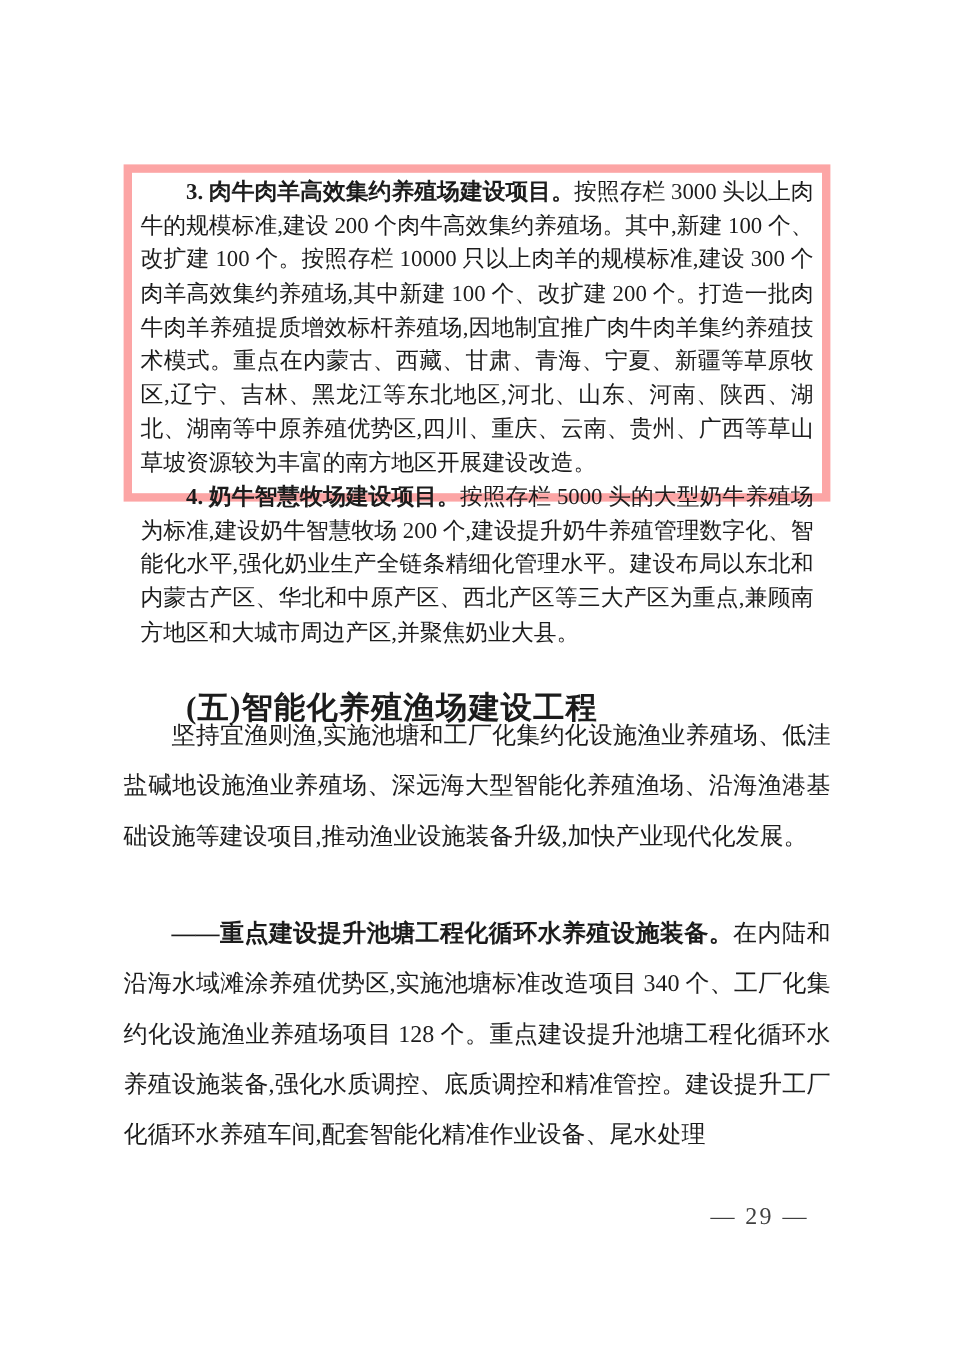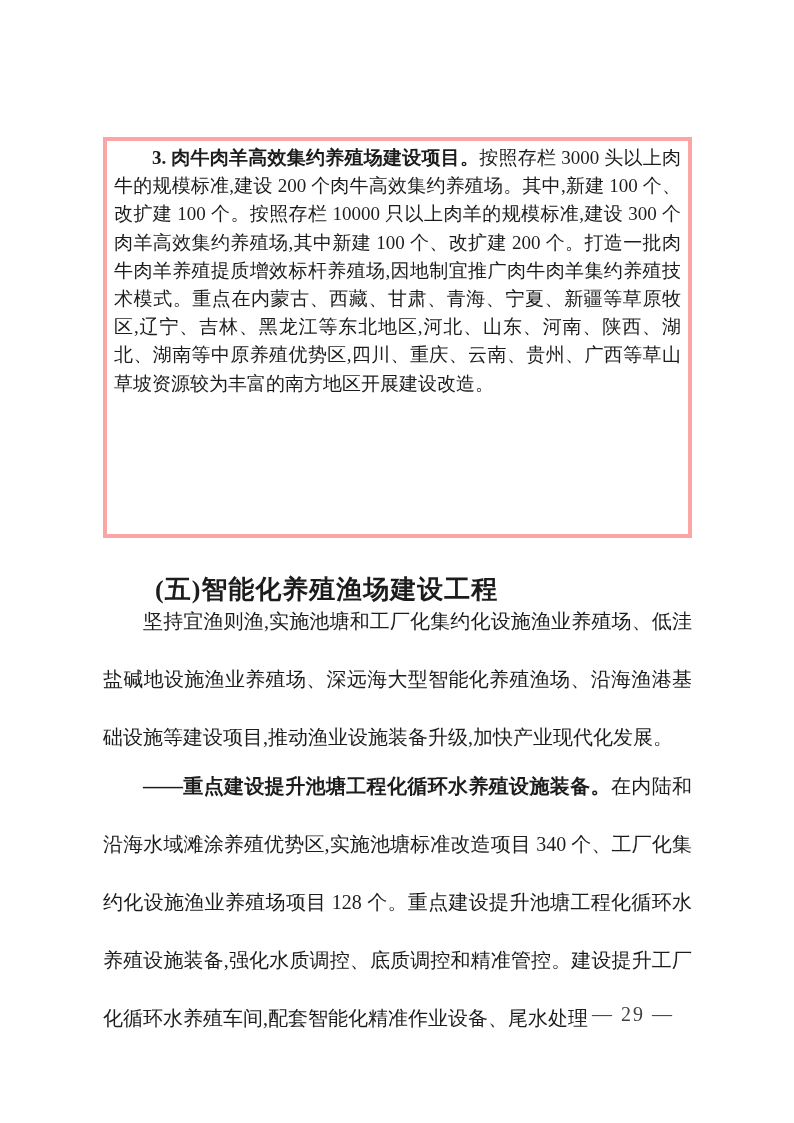"3. 肉牛肉羊高效集约养殖场建设项目。按照存栏 3000" .callout { border: 4px solid #fca5a5 -> 7px solid #fca5a5; height: 401px -> 281px }
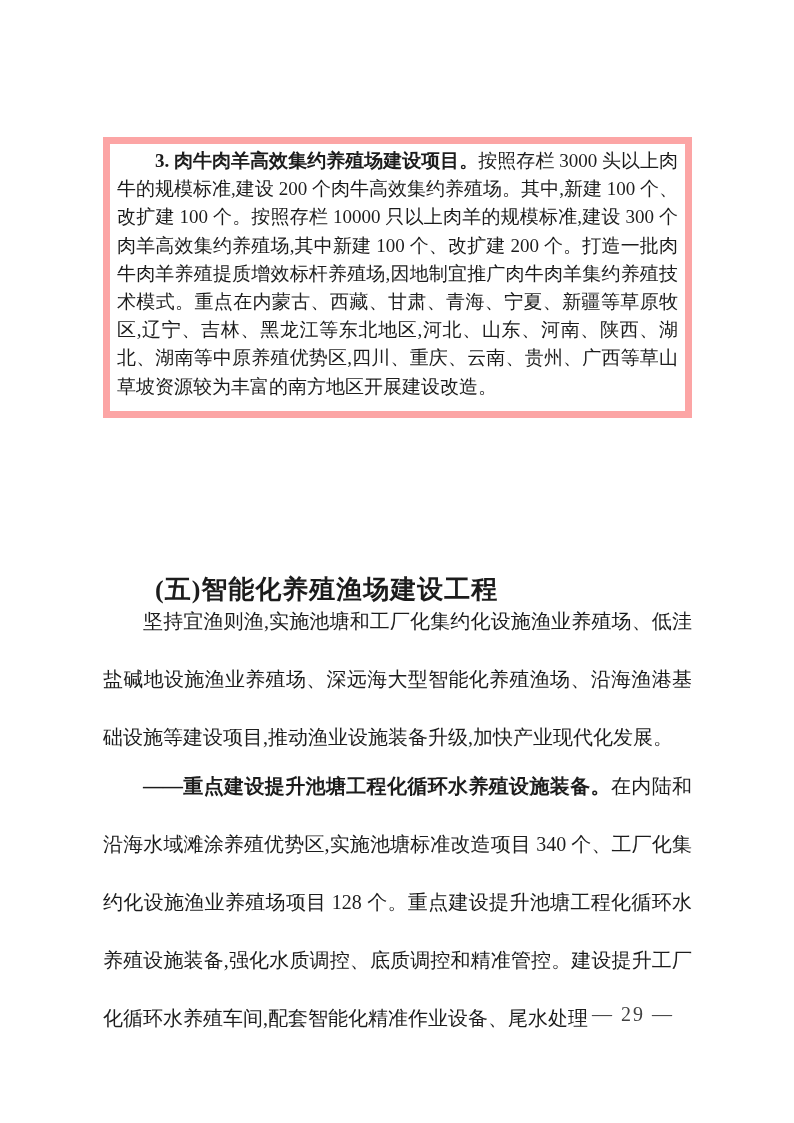"4. 奶牛智慧牧场建设项目。按照存栏 5000" p.box-para { html: none -> <p><b>4. 奶牛智慧牧场建设项目。</b><span>按照存栏 5000 头的大型奶牛养殖场为标准,建设奶牛智慧牧场 200 个,建设提升奶牛养殖管理数字化、智能化水平,强化奶业生产全链条精细化管理水平。建设布局以东北和内蒙古产区、华北和中原产区、西北产区等三大产区为重点,兼顾南方地区和大城市周边产区,并聚焦奶业大县。</span></p> }
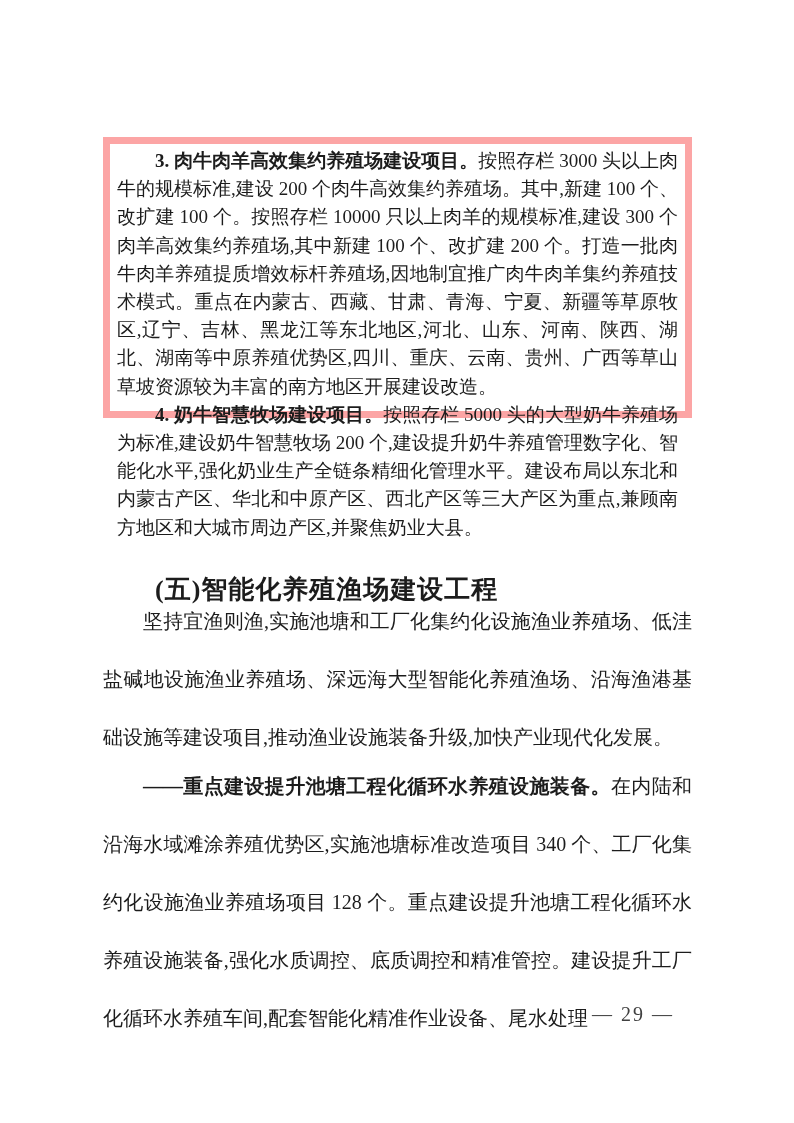"坚持宜渔则渔,实施池塘和工厂化集约化设施渔业养殖场、低洼盐碱地设施渔业养殖场、深" .body-para { line-height: 58px -> 42px }
